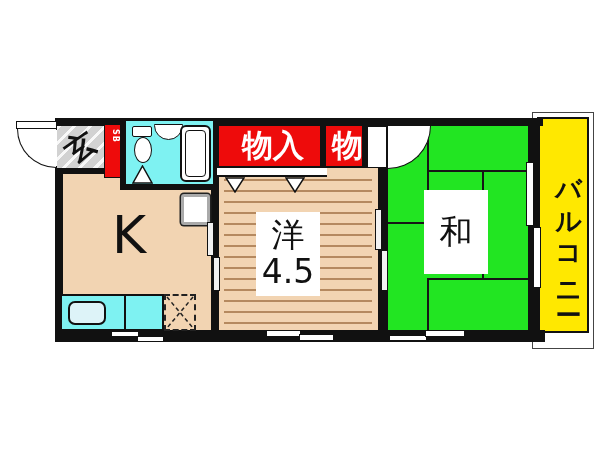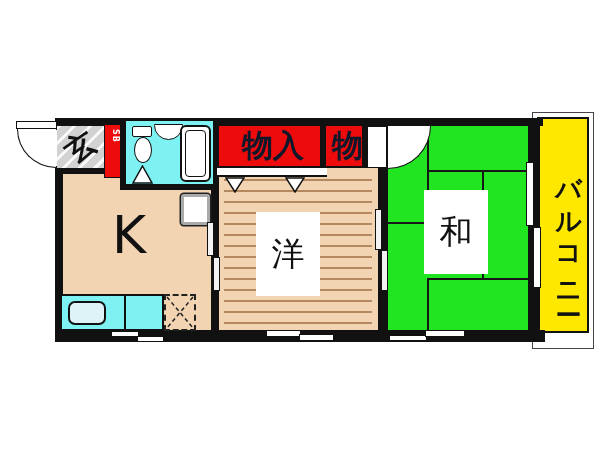"物入" .closet-label { color: #0f172a -> #ffffff }
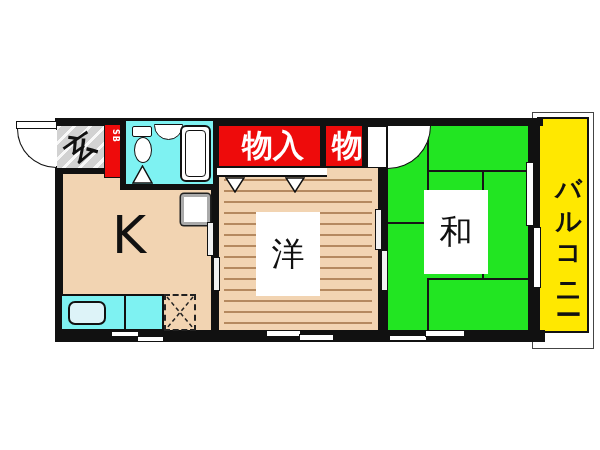"4.5" span { html: none -> <span>4.5</span> }
